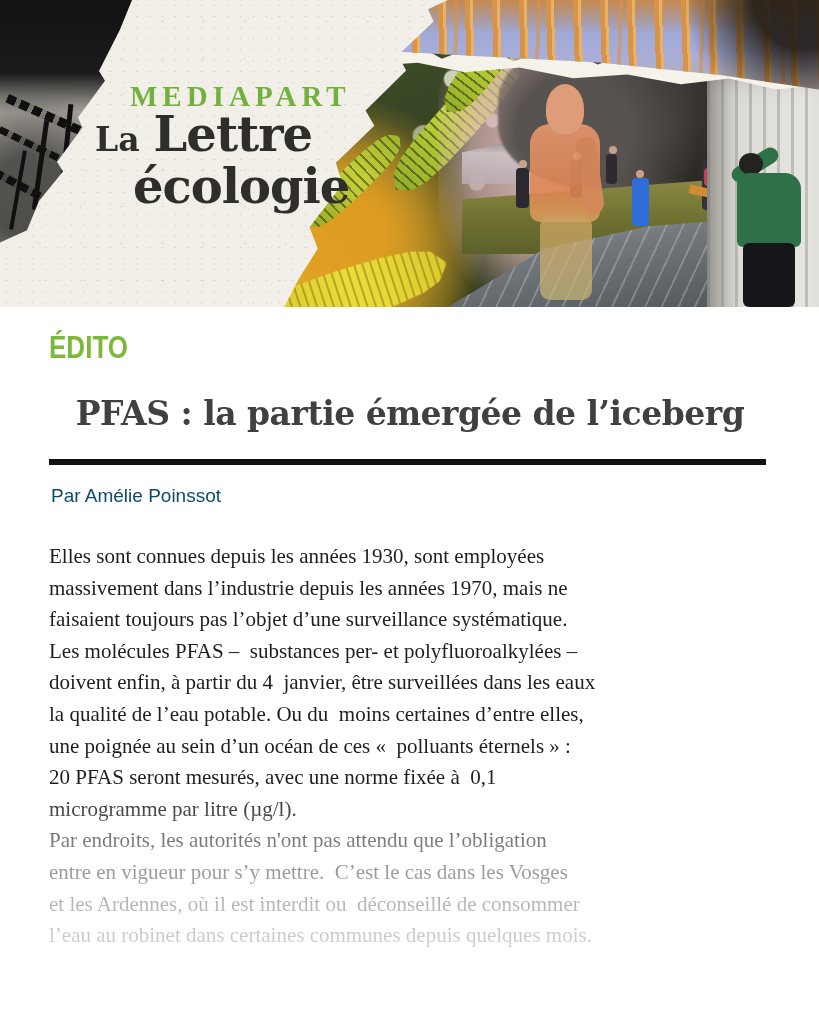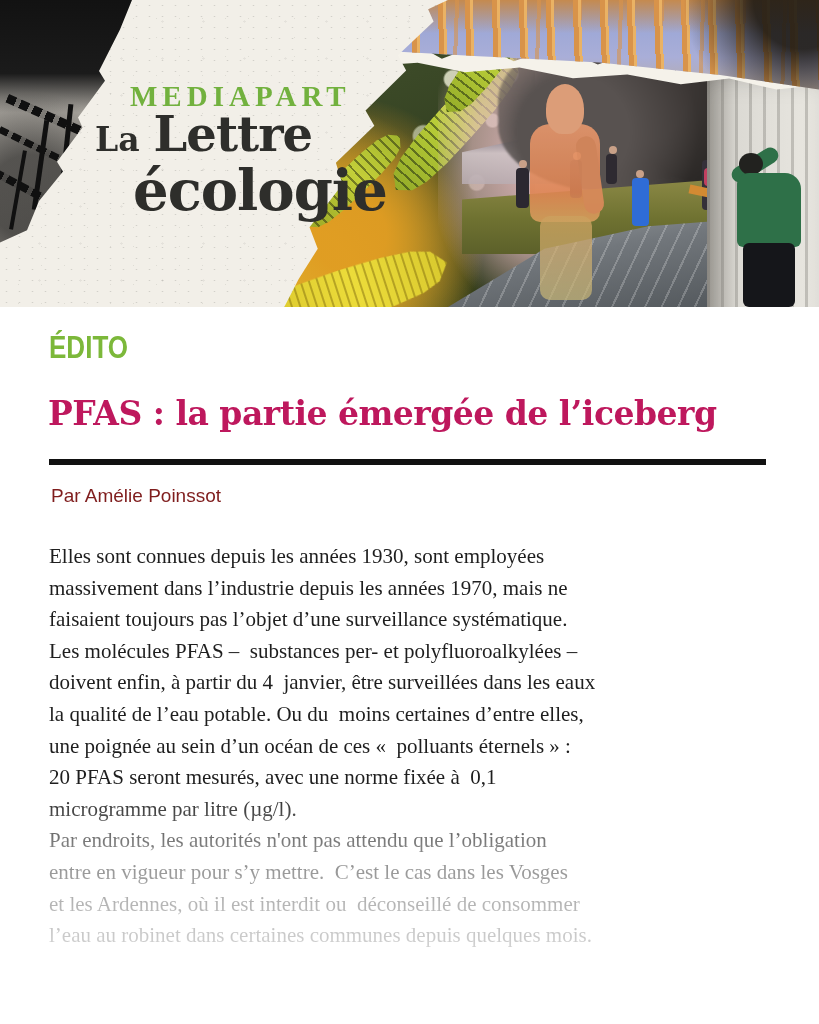"écologie" .ht-2 { font-size: 56px -> 48px }
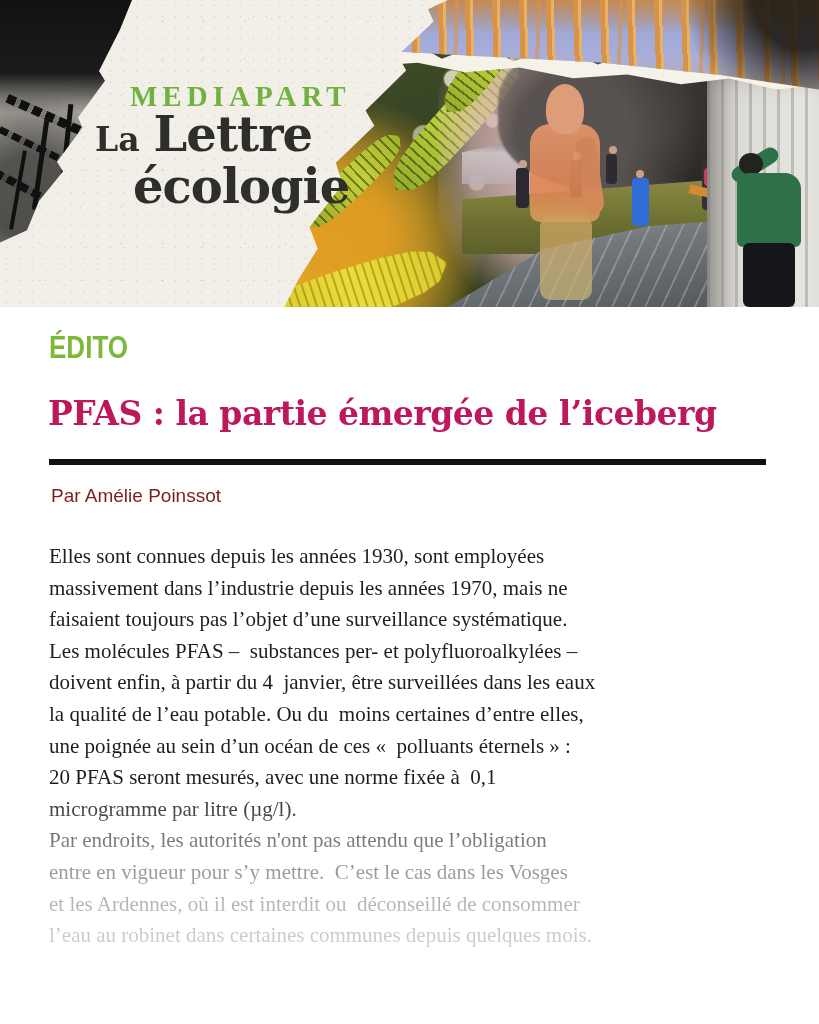"PFAS : la partie émergée" .headline { color: #be185d -> #404040; text-align: none -> center }
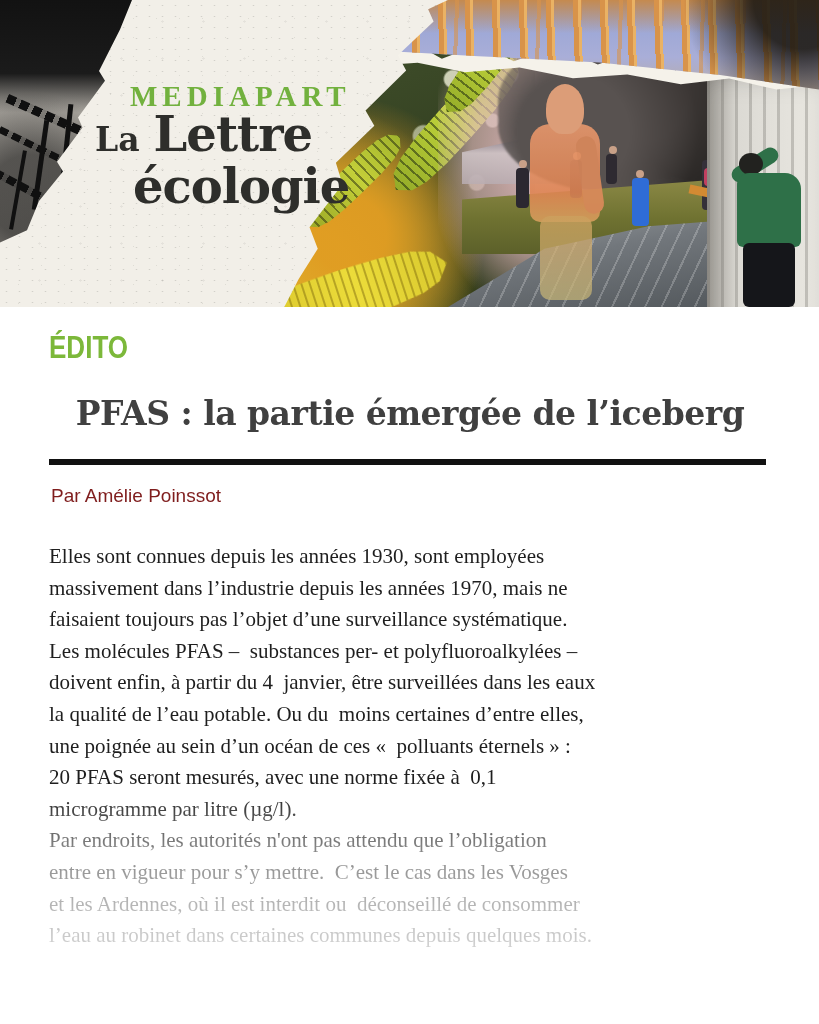"Par Amélie Poinssot" .byline { color: #7f1d1d -> #0c4a6e }
